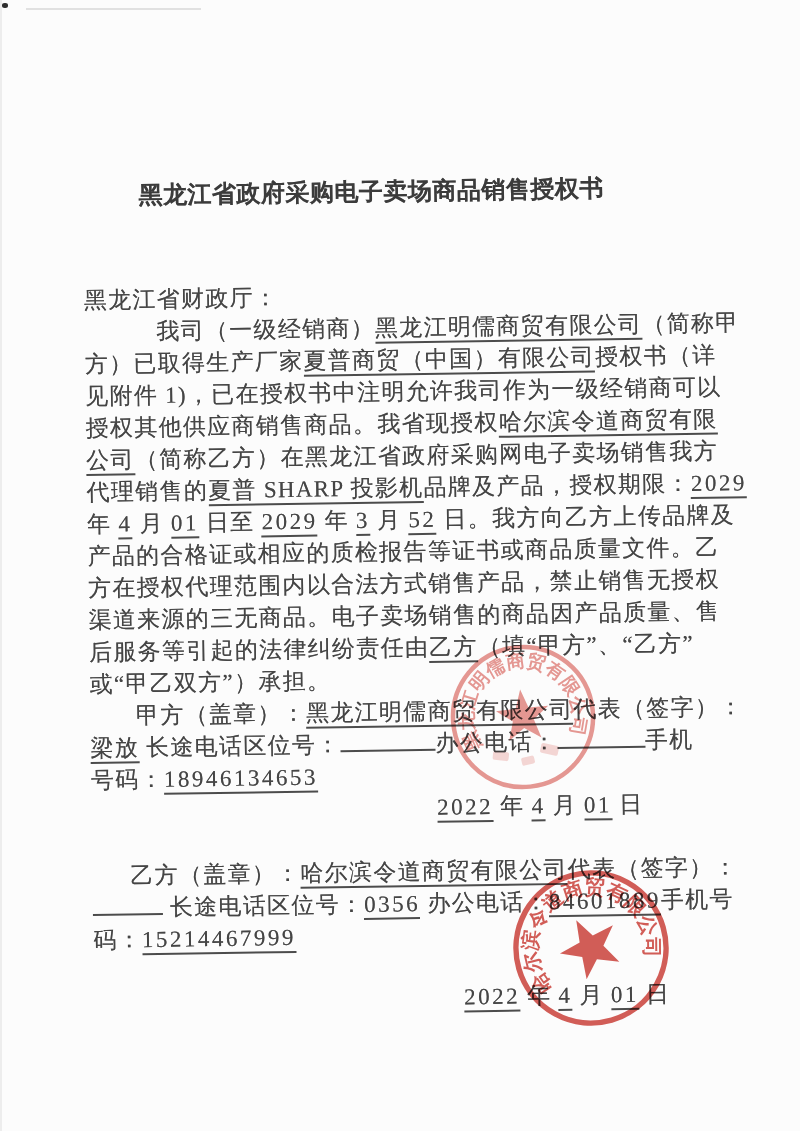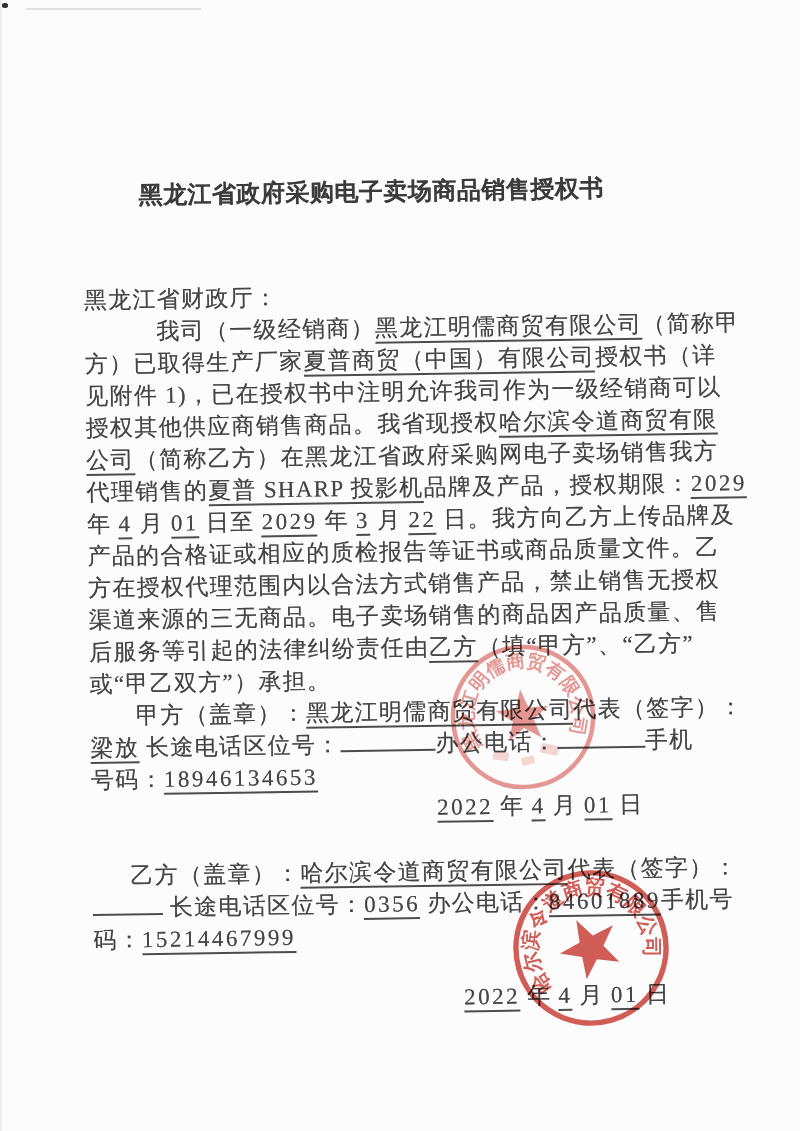"22" span.u { text: 22 -> 52 }
